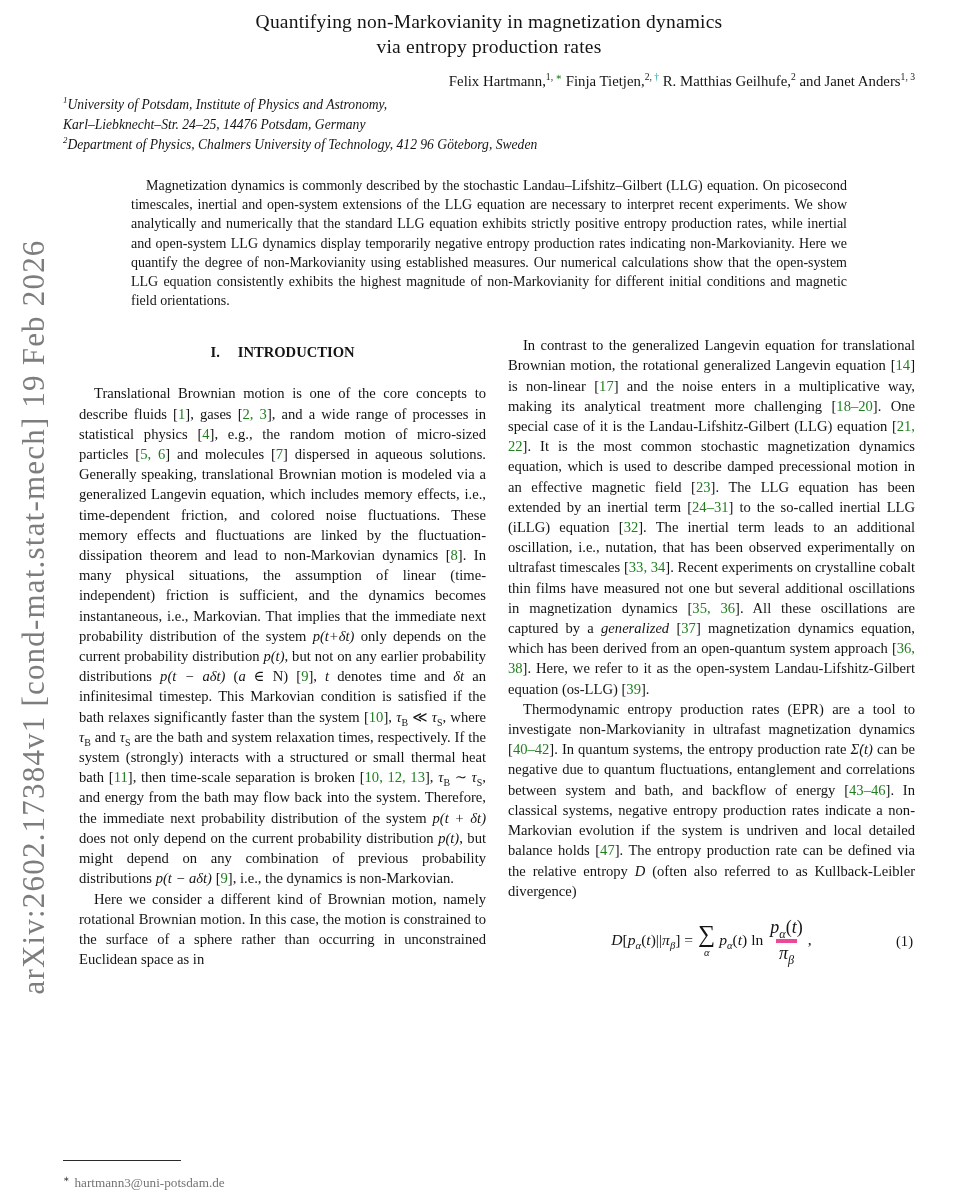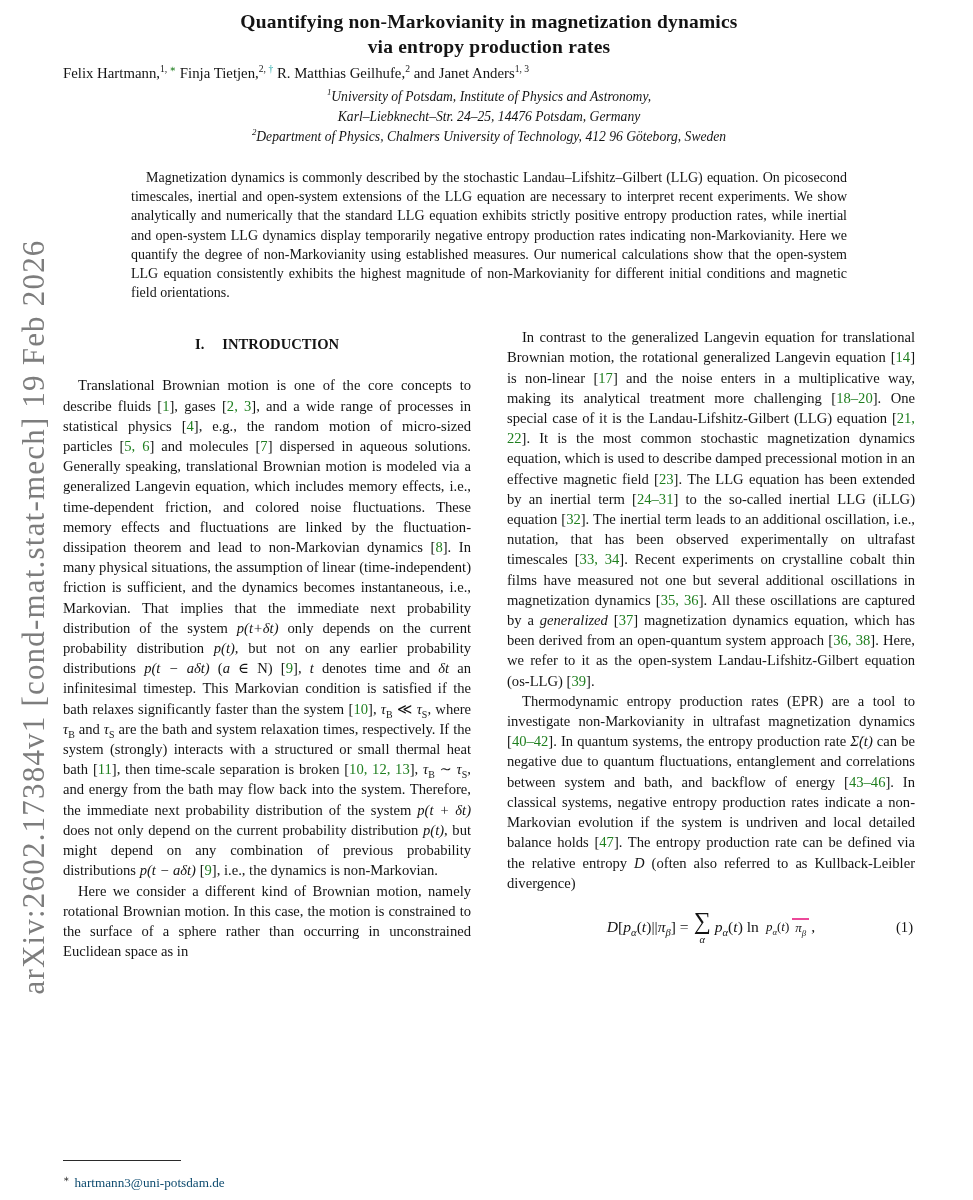"Quantifying non-Markovianity in" .title { font-weight: bold -> normal }
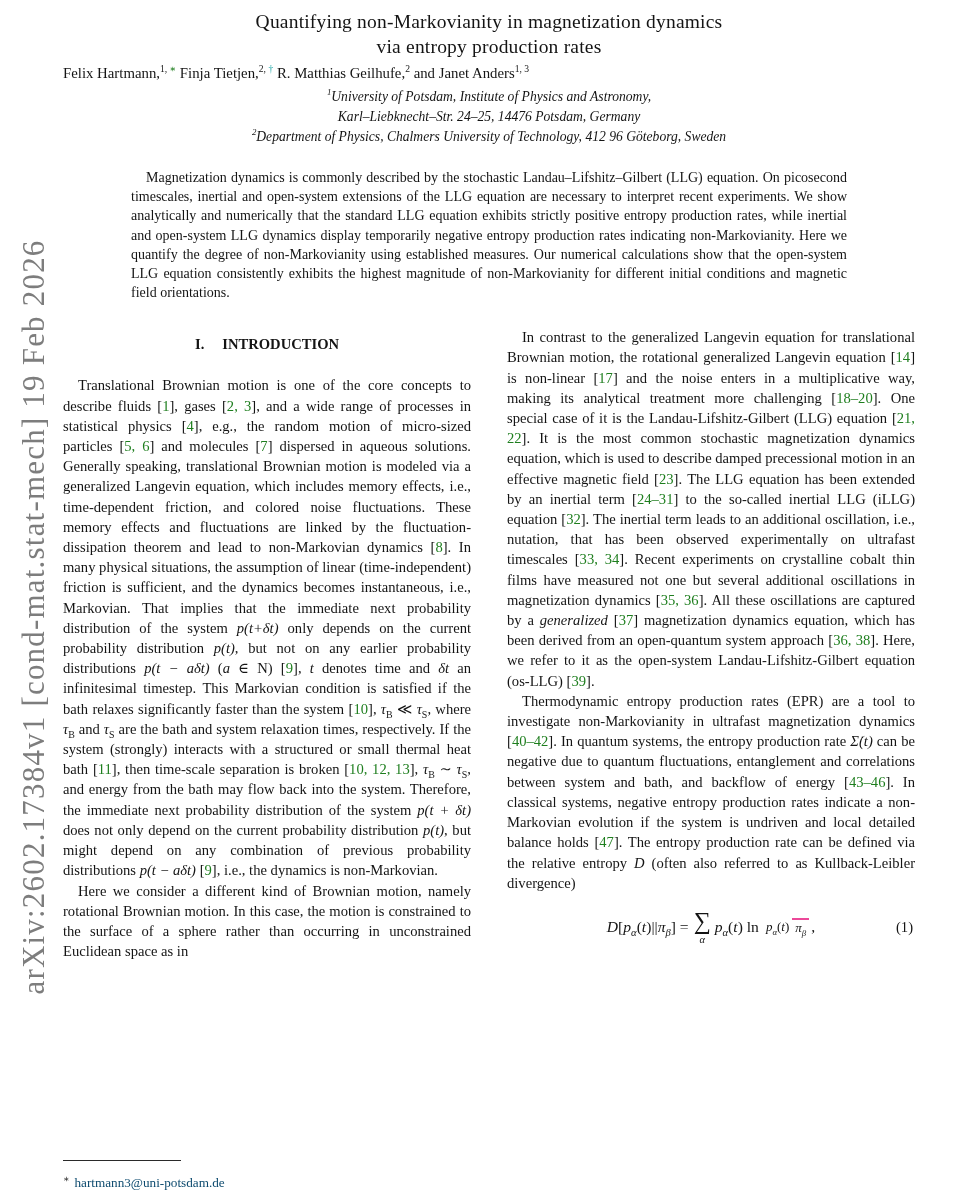"Felix Hartmann,1, ∗ Finja Tietjen,2," .authors { margin-top: 5px -> 13px; text-align: left -> right }
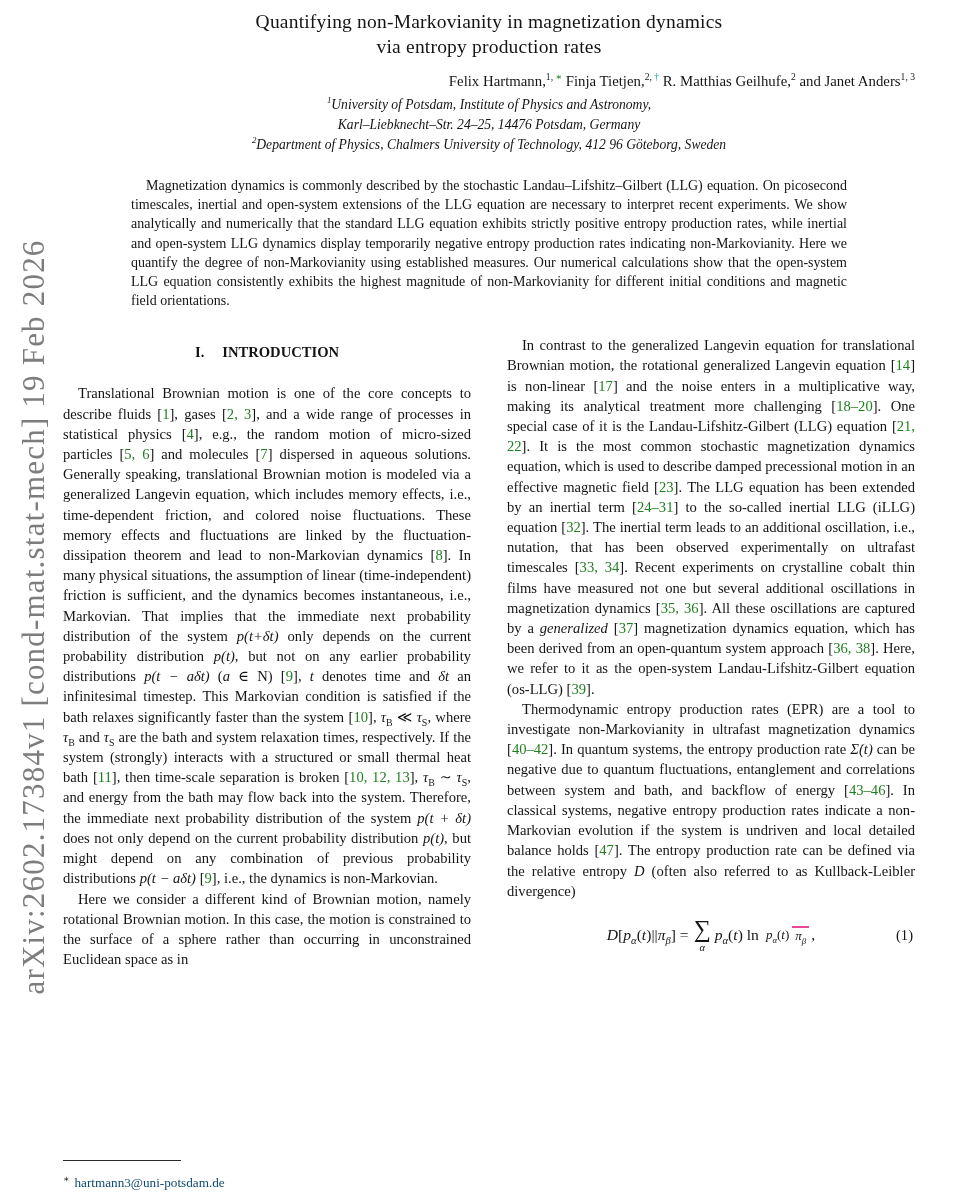"1University of Potsdam, Institute of" .affils { text-align: center -> left }
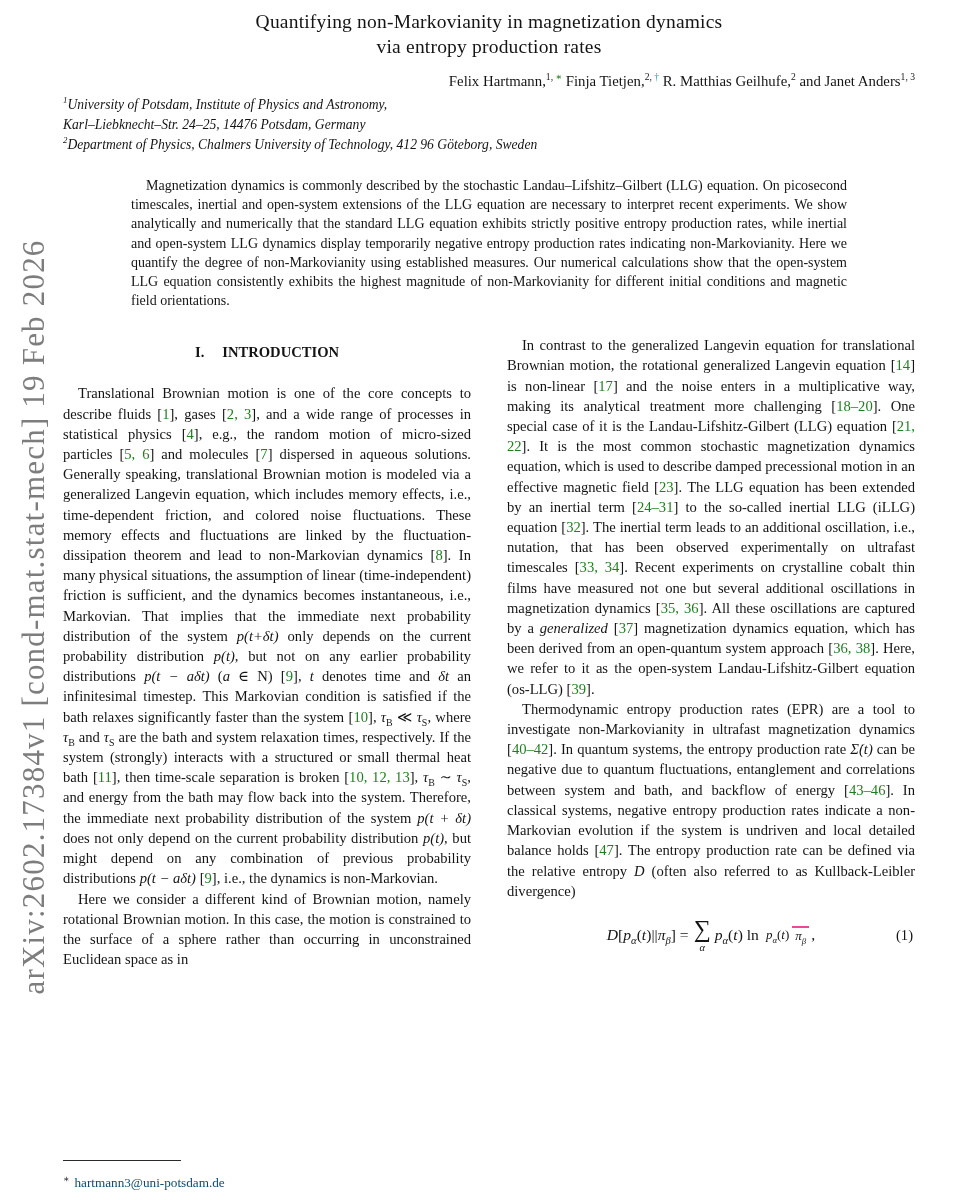"I. INTRODUCTION" .columns { gap: 36px -> 22px; margin-left: none -> 16px }
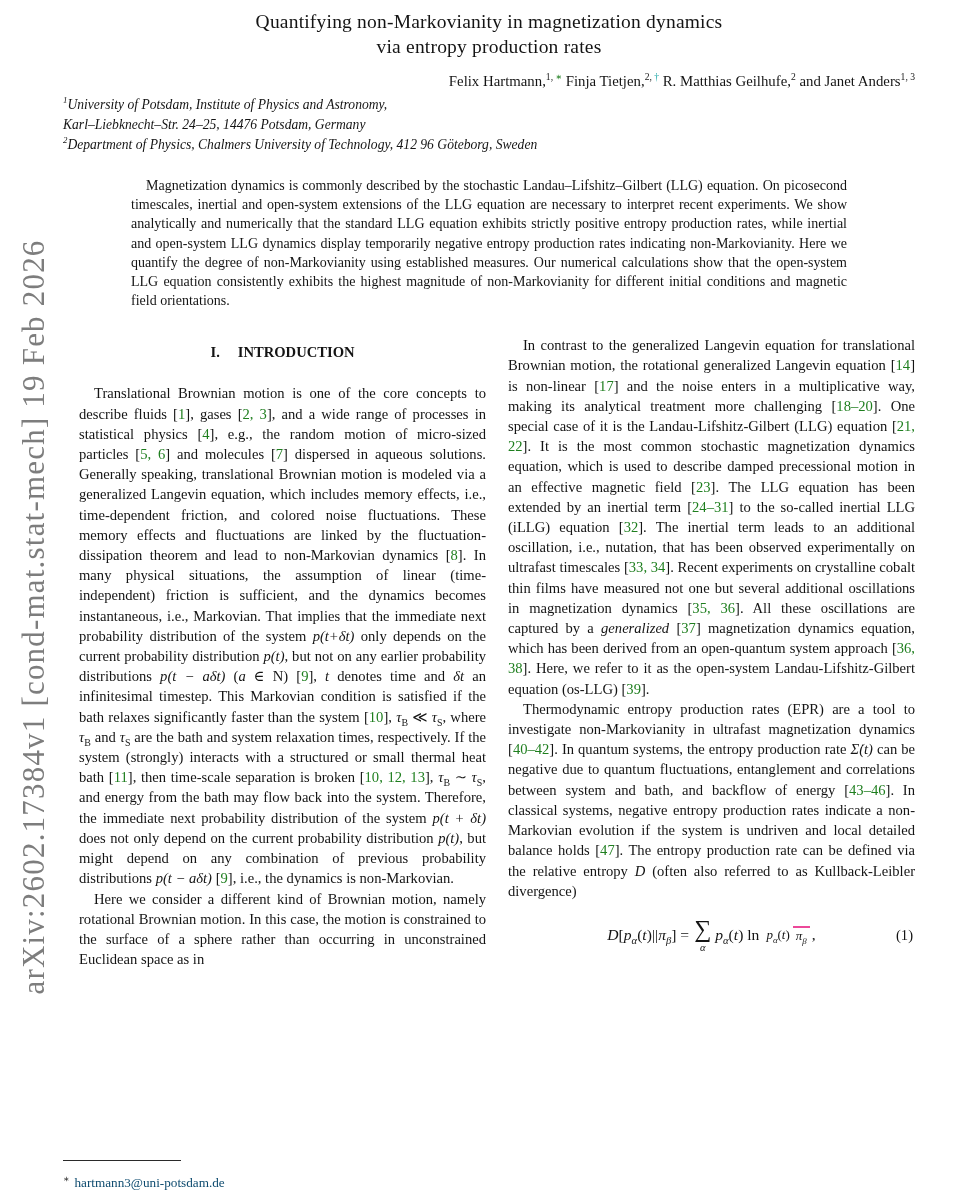"pα(t)" .frac { flex-direction: row -> column; font-size: 13px -> 18px }
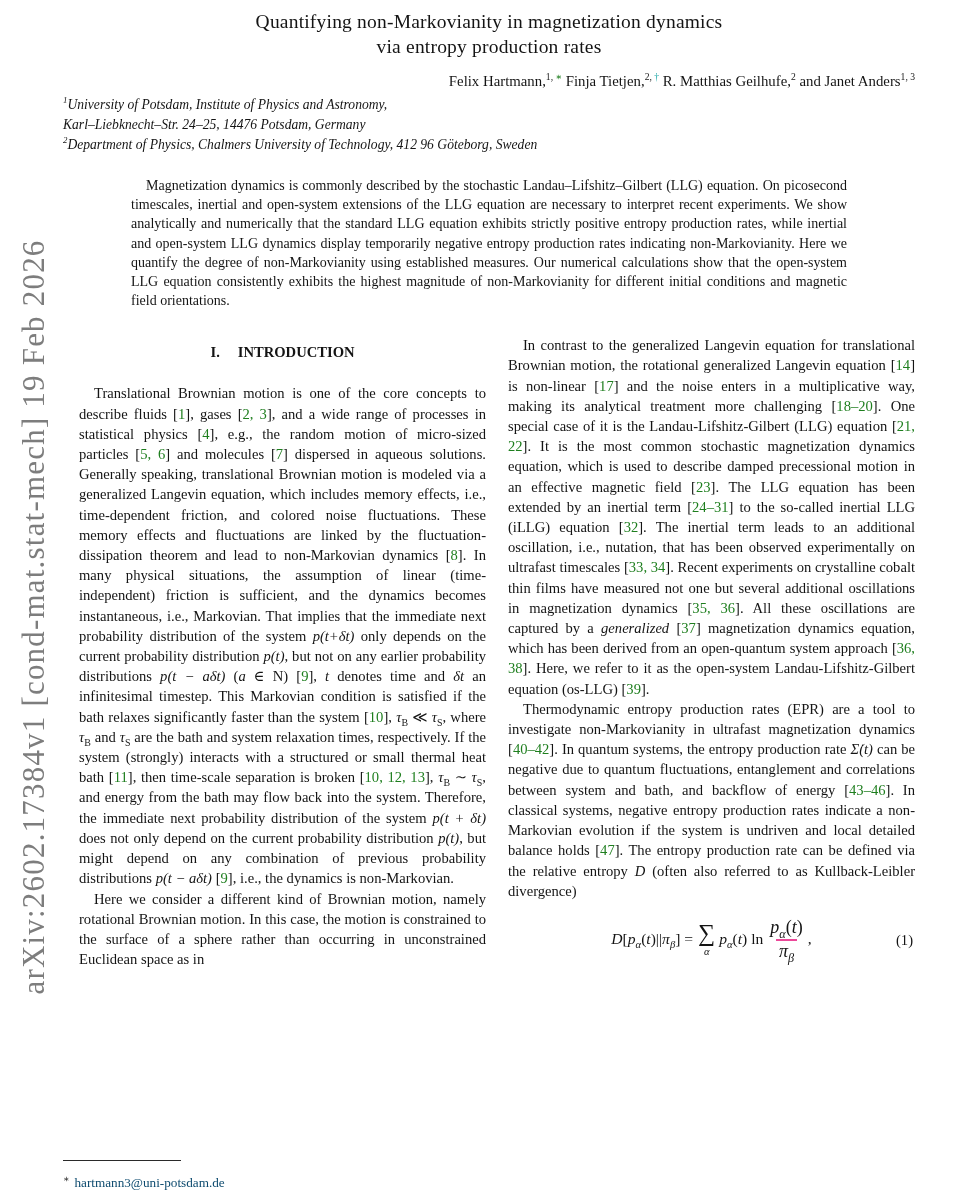"πβ" .frac .den { border-top: 2px solid #ec4899 -> 4px solid #ec4899 }
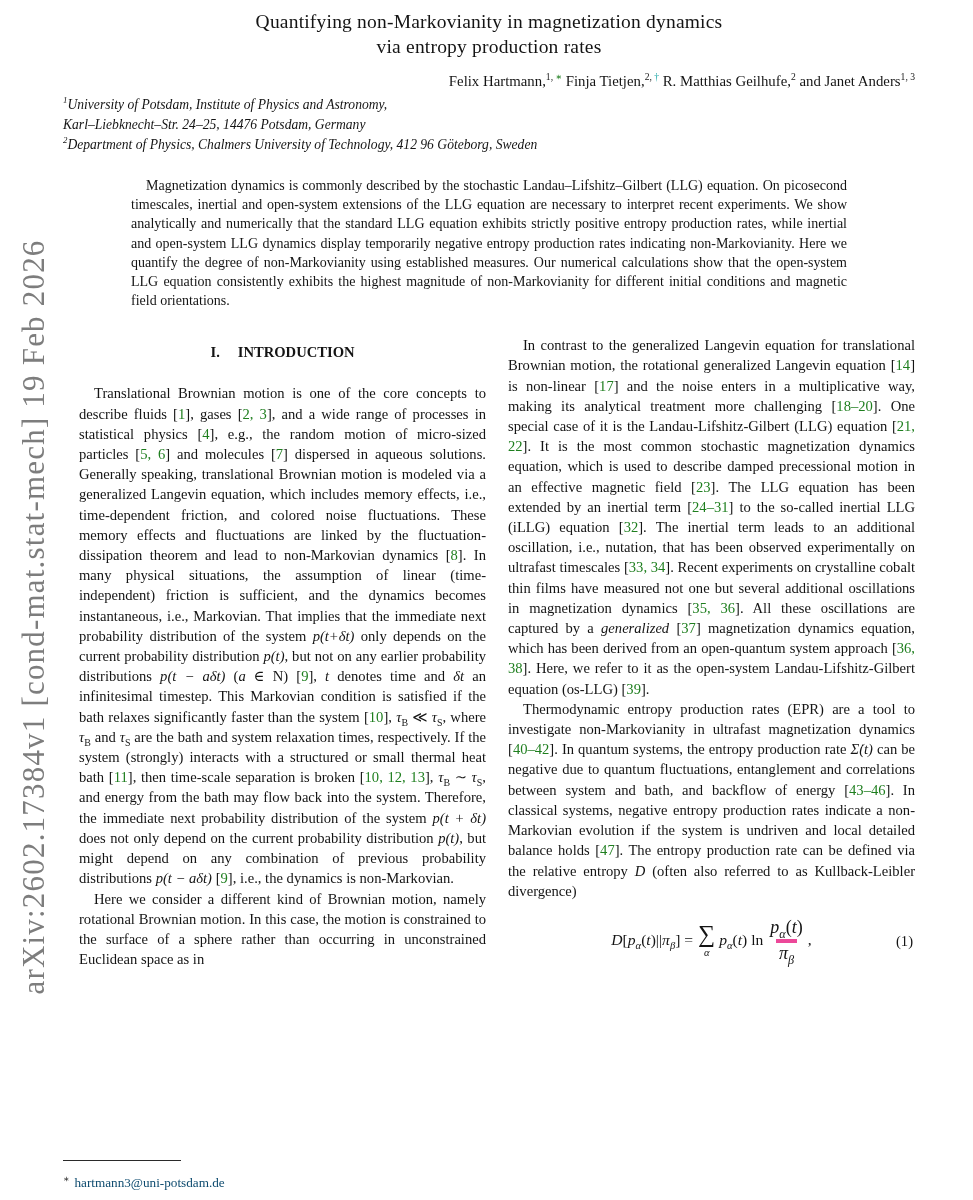"hartmann3@uni-potsdam.de" .fn .email { color: #0c4a6e -> #737373 }
